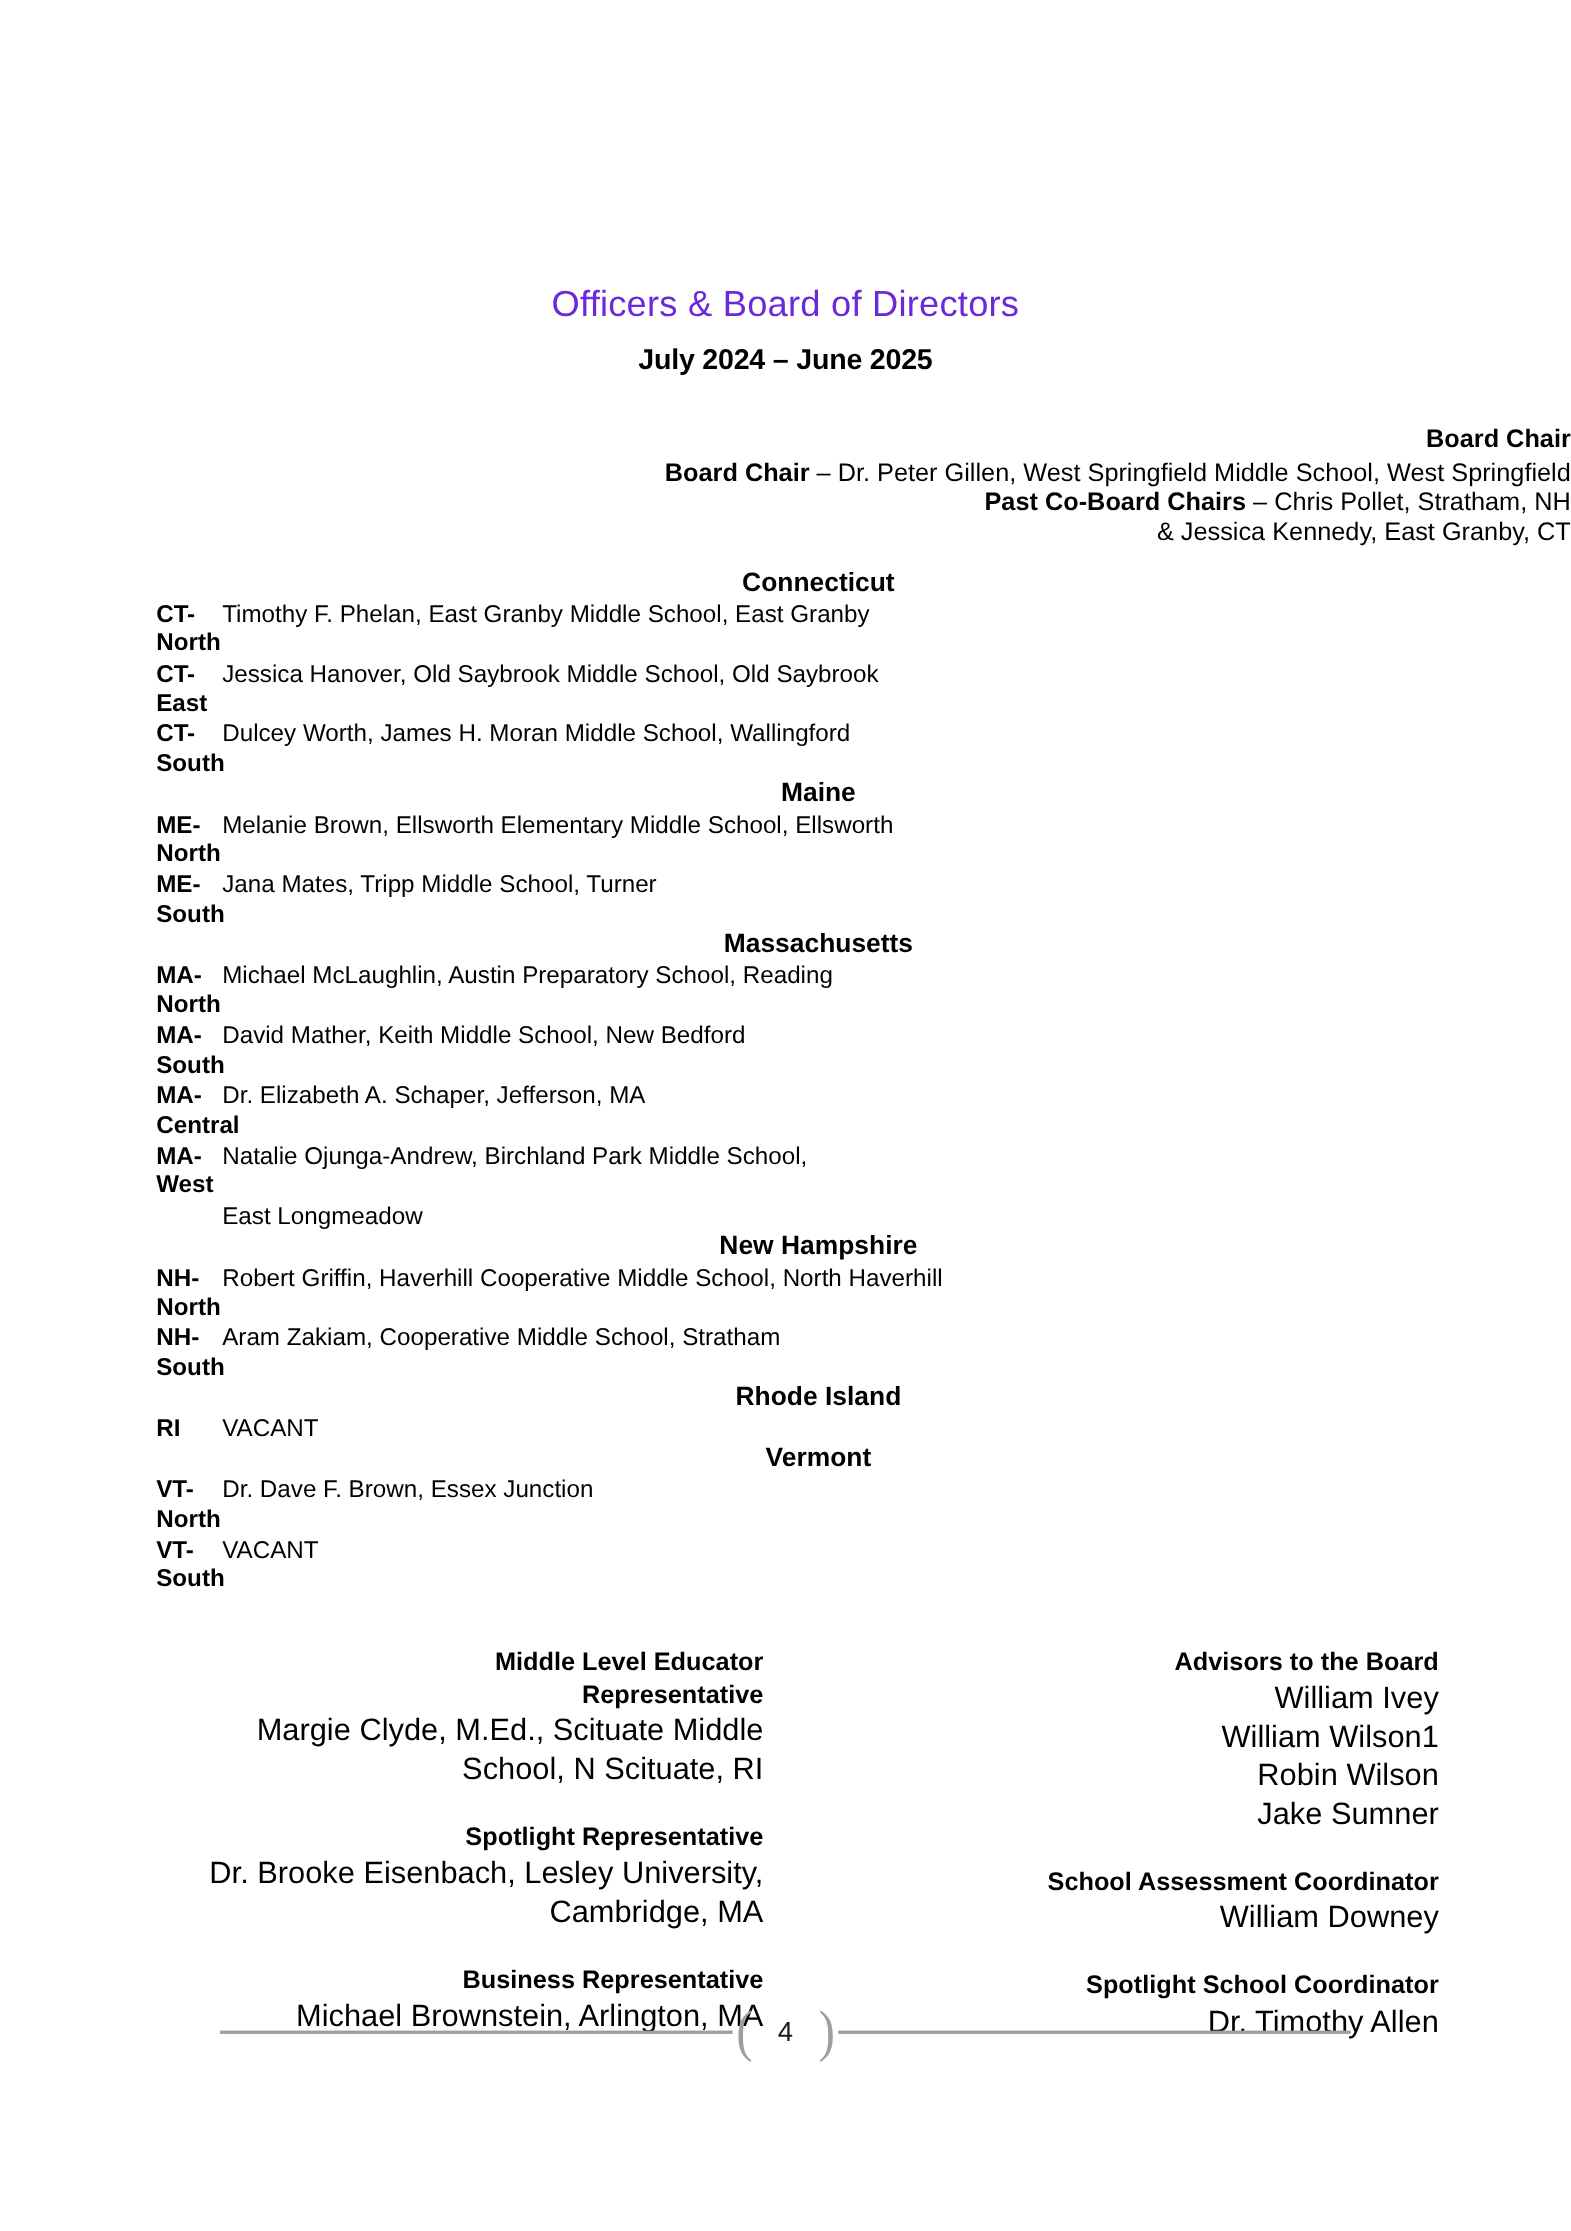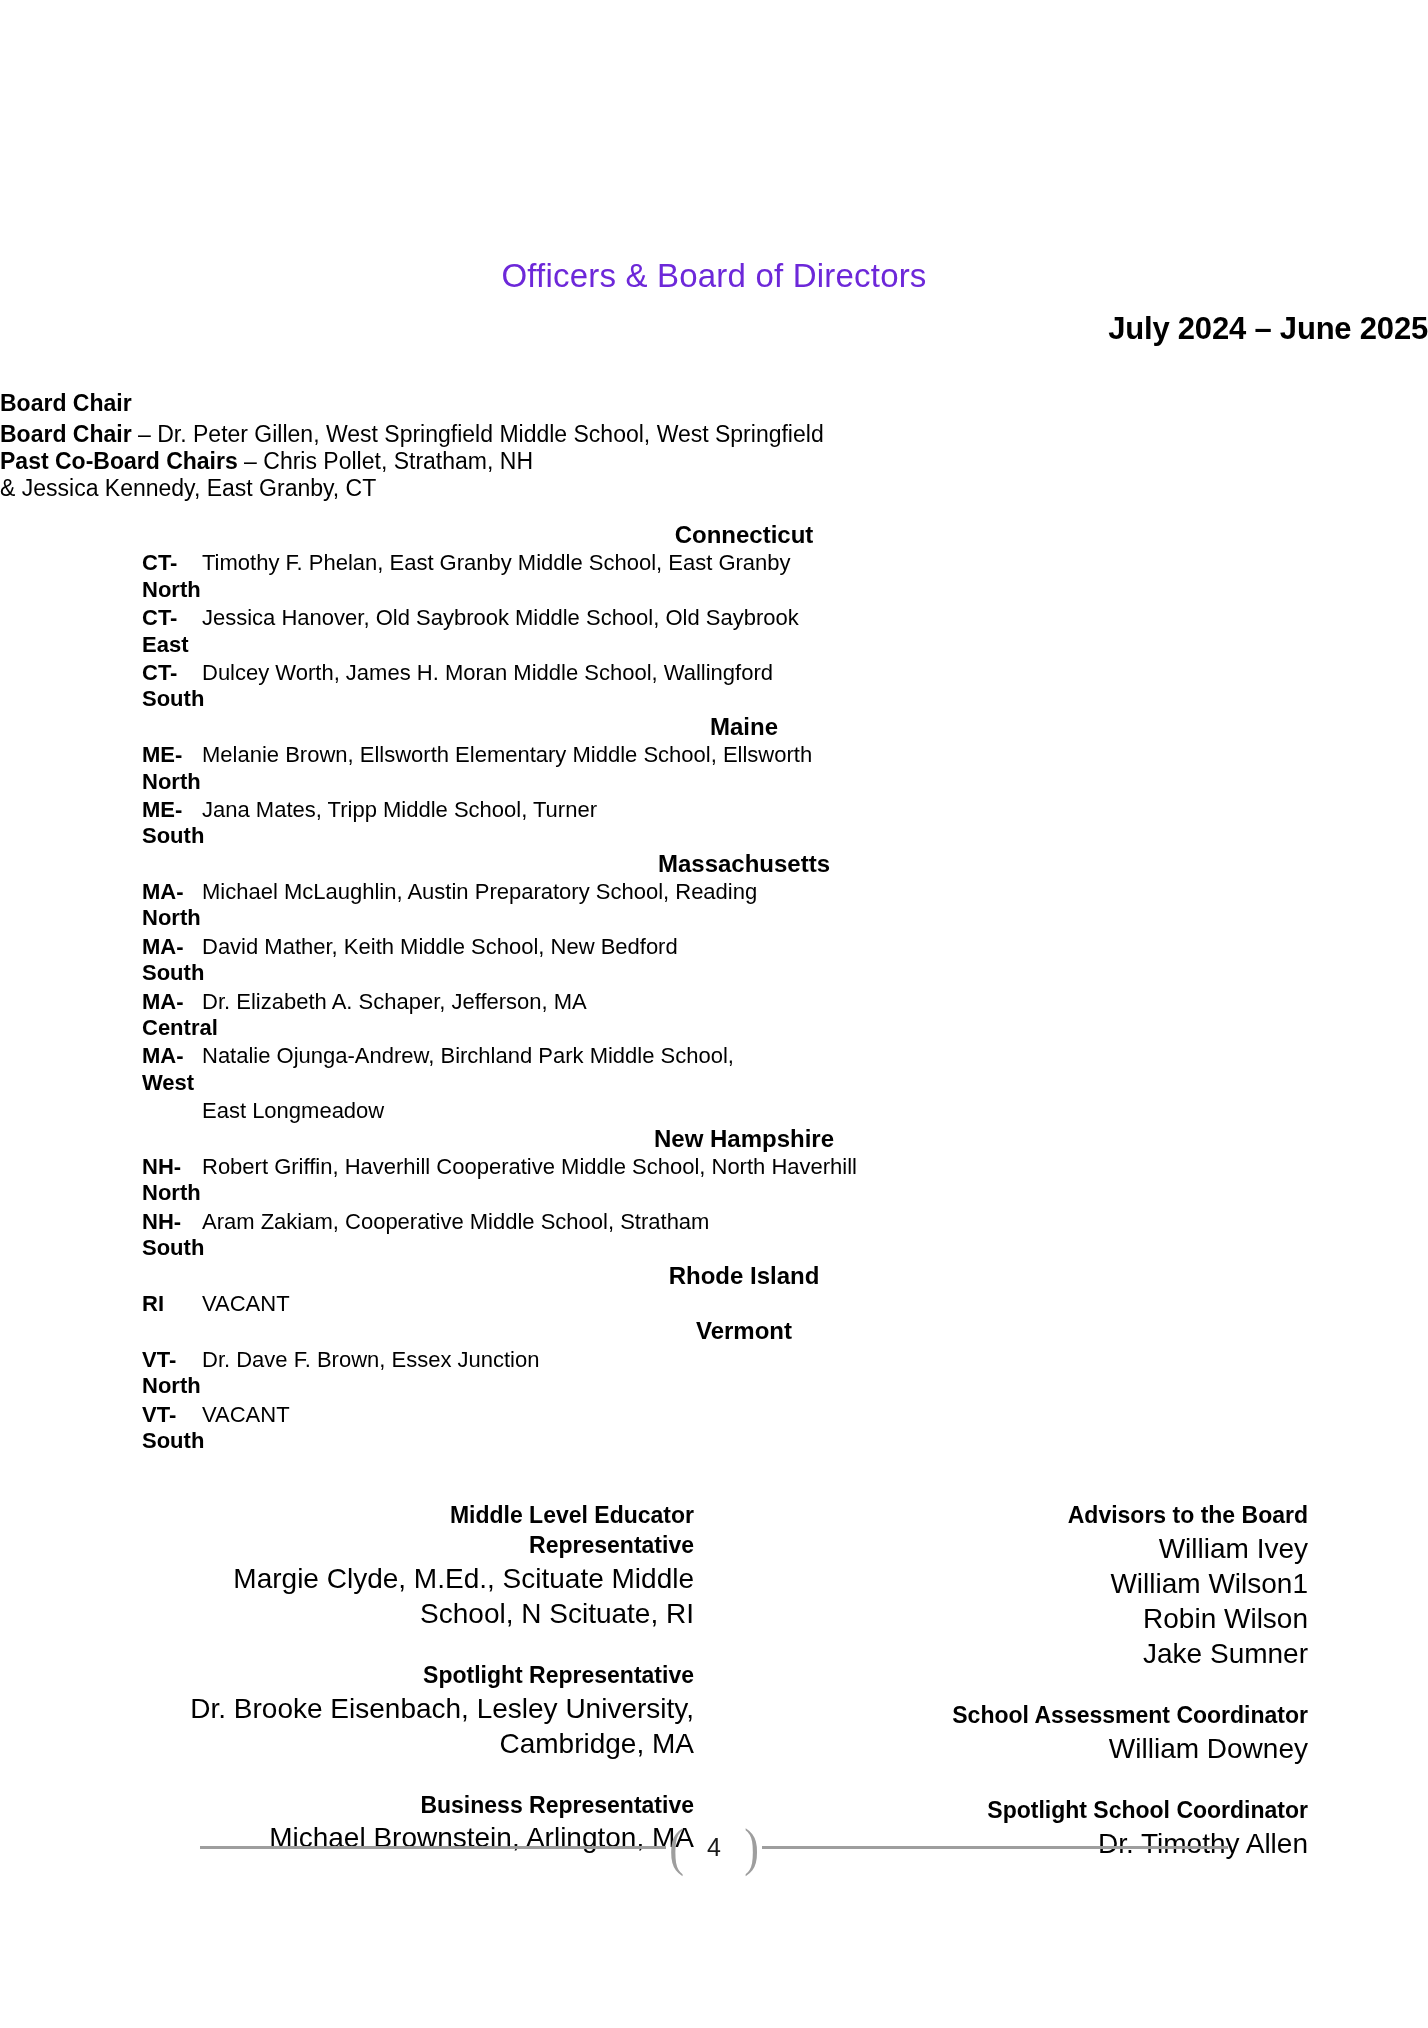"July 2024 – June 2025" .doc-subtitle { font-size: 31px -> 26px; text-align: right -> center }
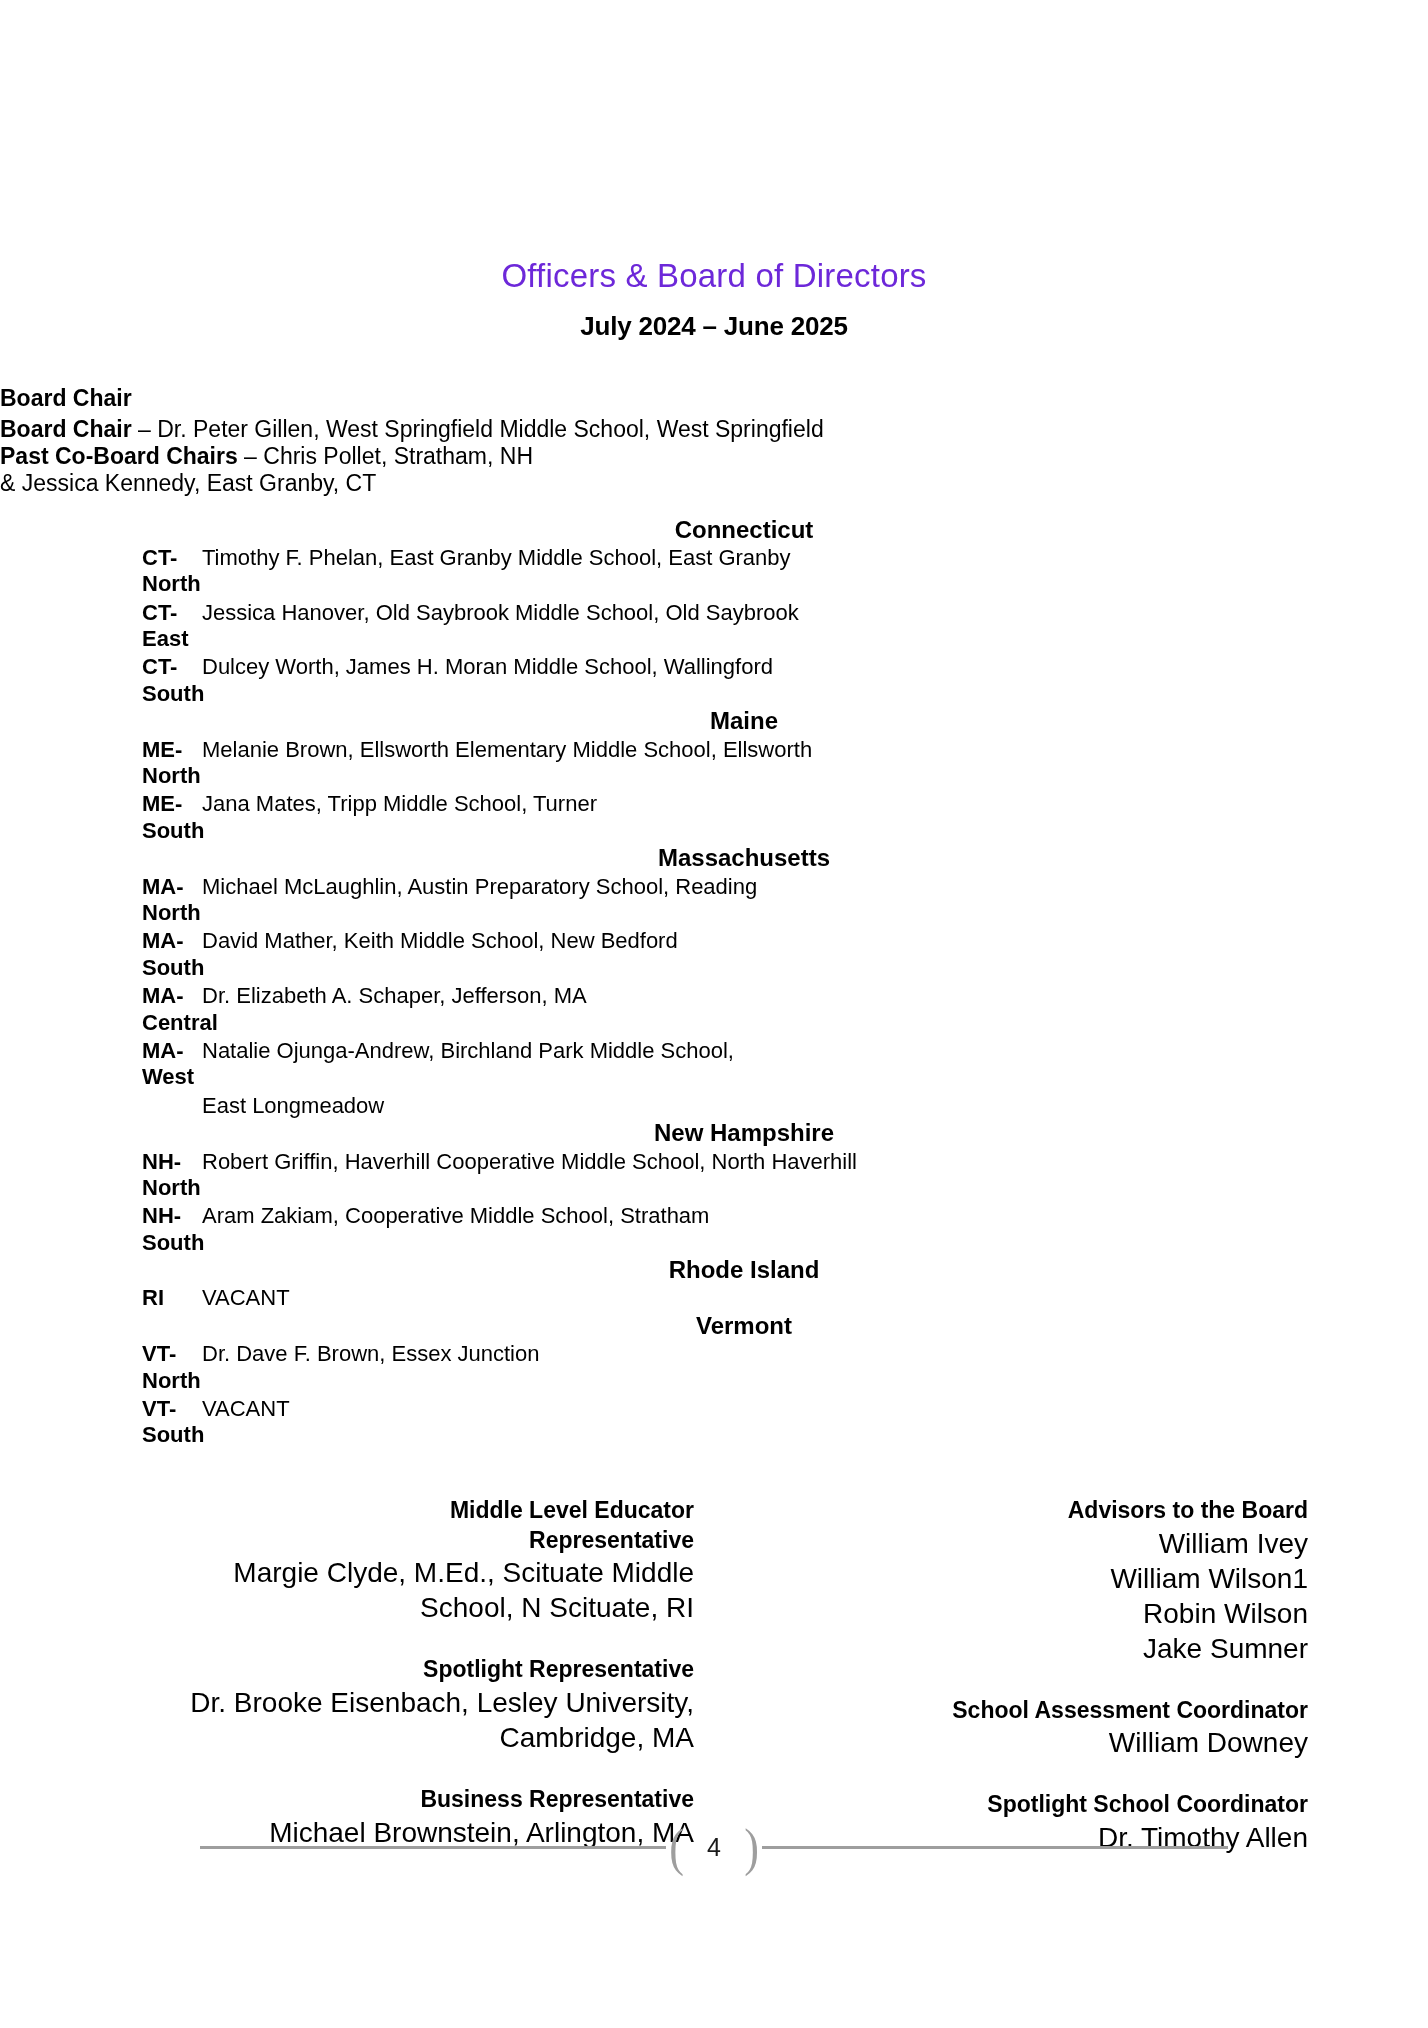"Board Chair" .chair-block { text-align: left -> right }
